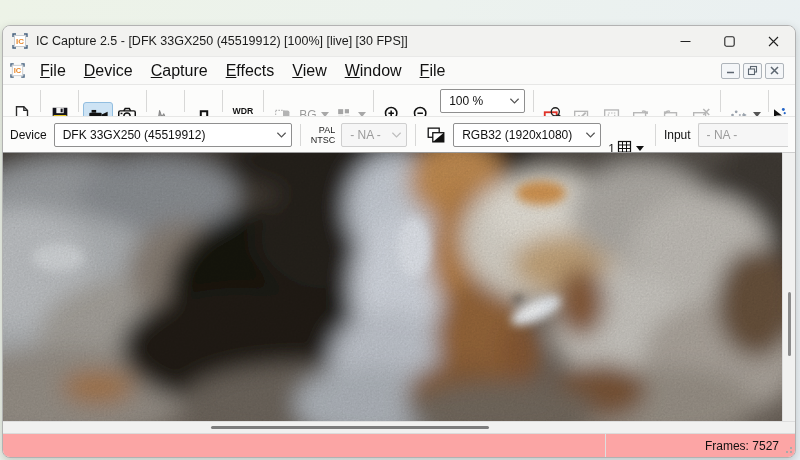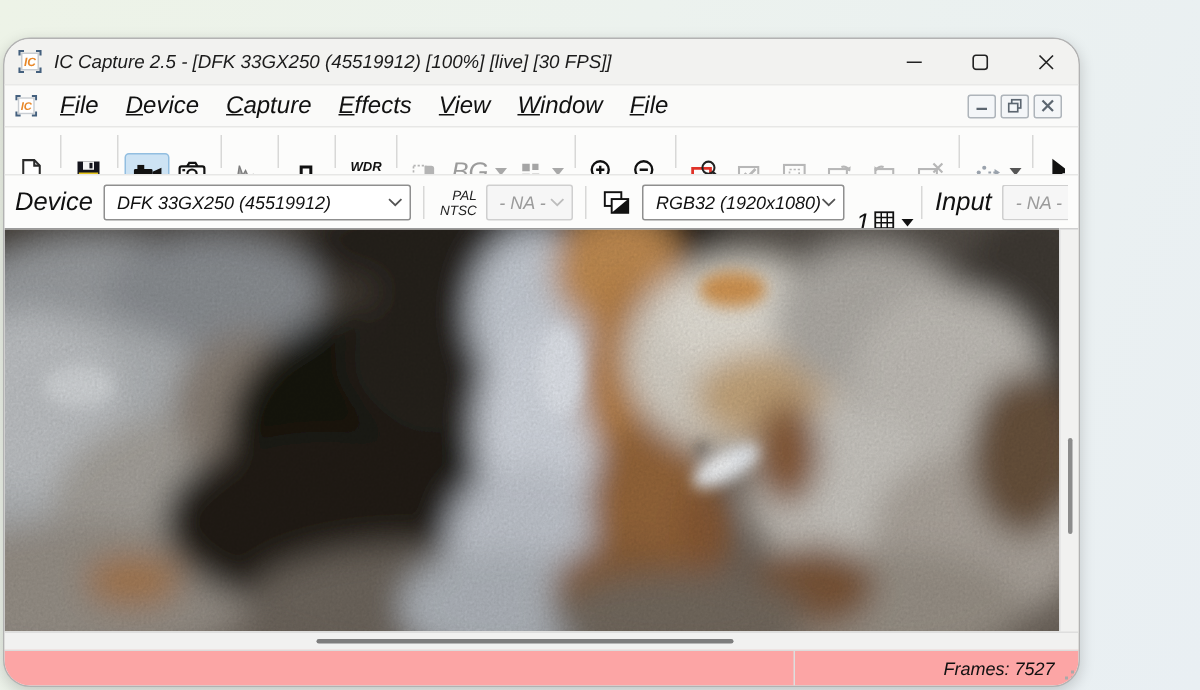"IC" .window { border-radius: 18px -> 8px; font-style: italic -> none; width: 718px -> 794px }
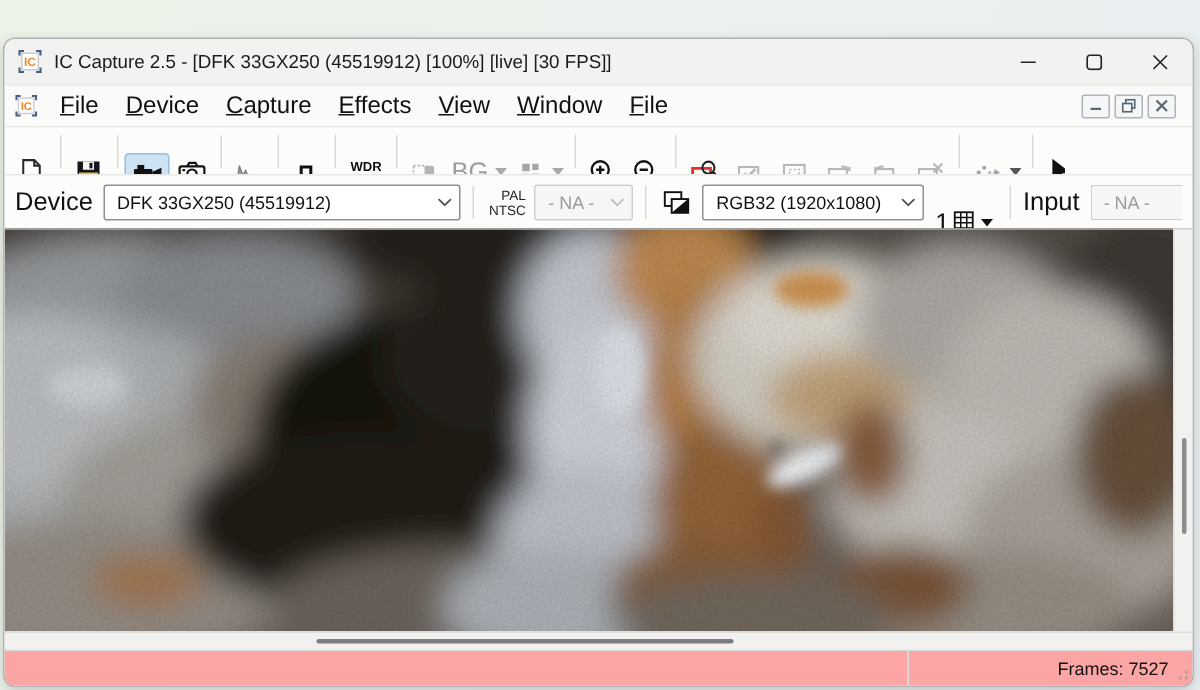"100 %" div.combo { html: none -> <div> <span>100 %</span> <svg> <polyline></polyline> </svg> </div> }
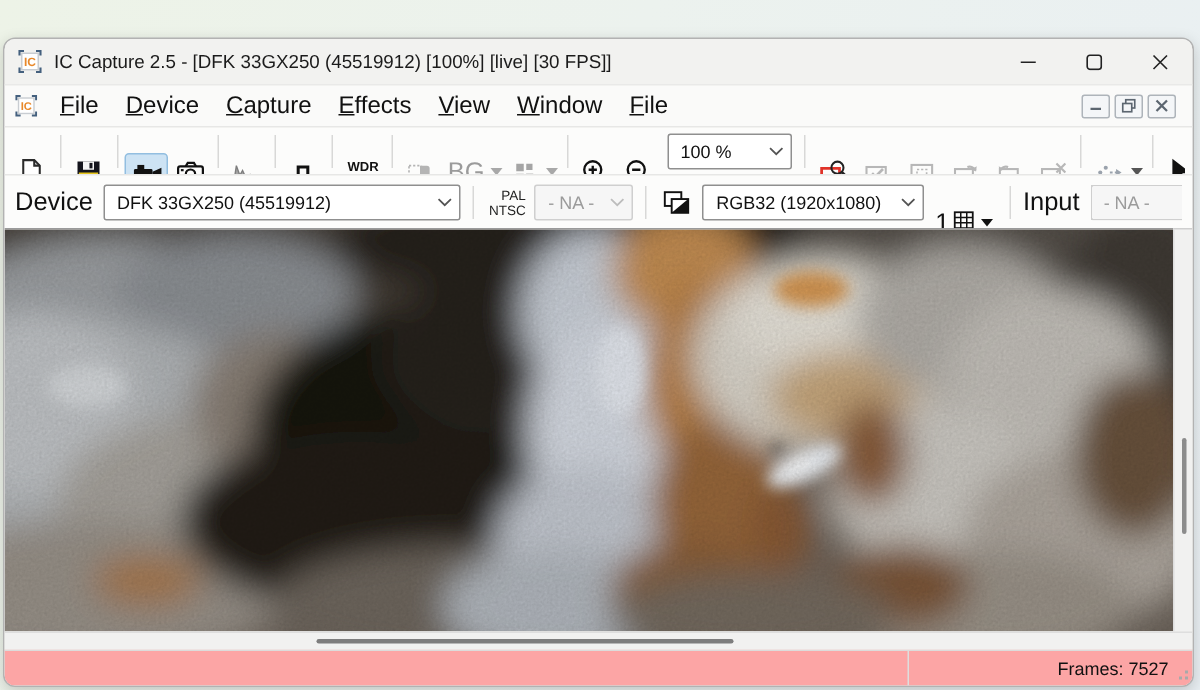"WDR" .tbtn { justify-content: flex-start -> flex-end }
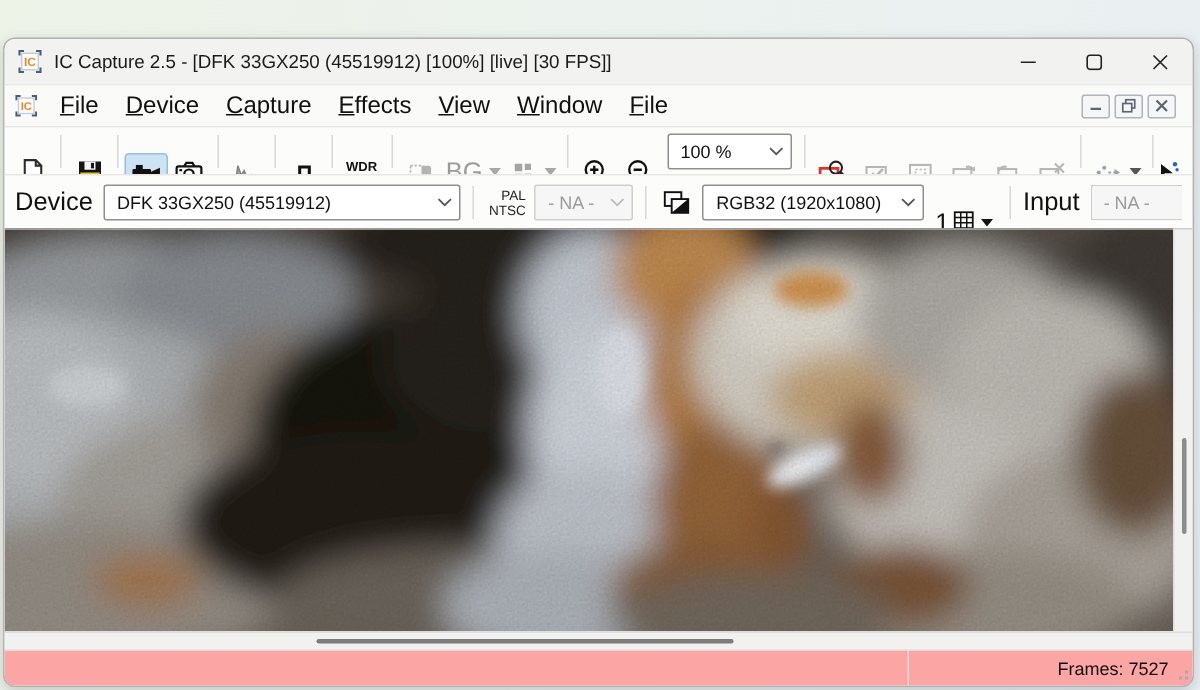"BG" .lbl { font-size: 17px -> 12px }
